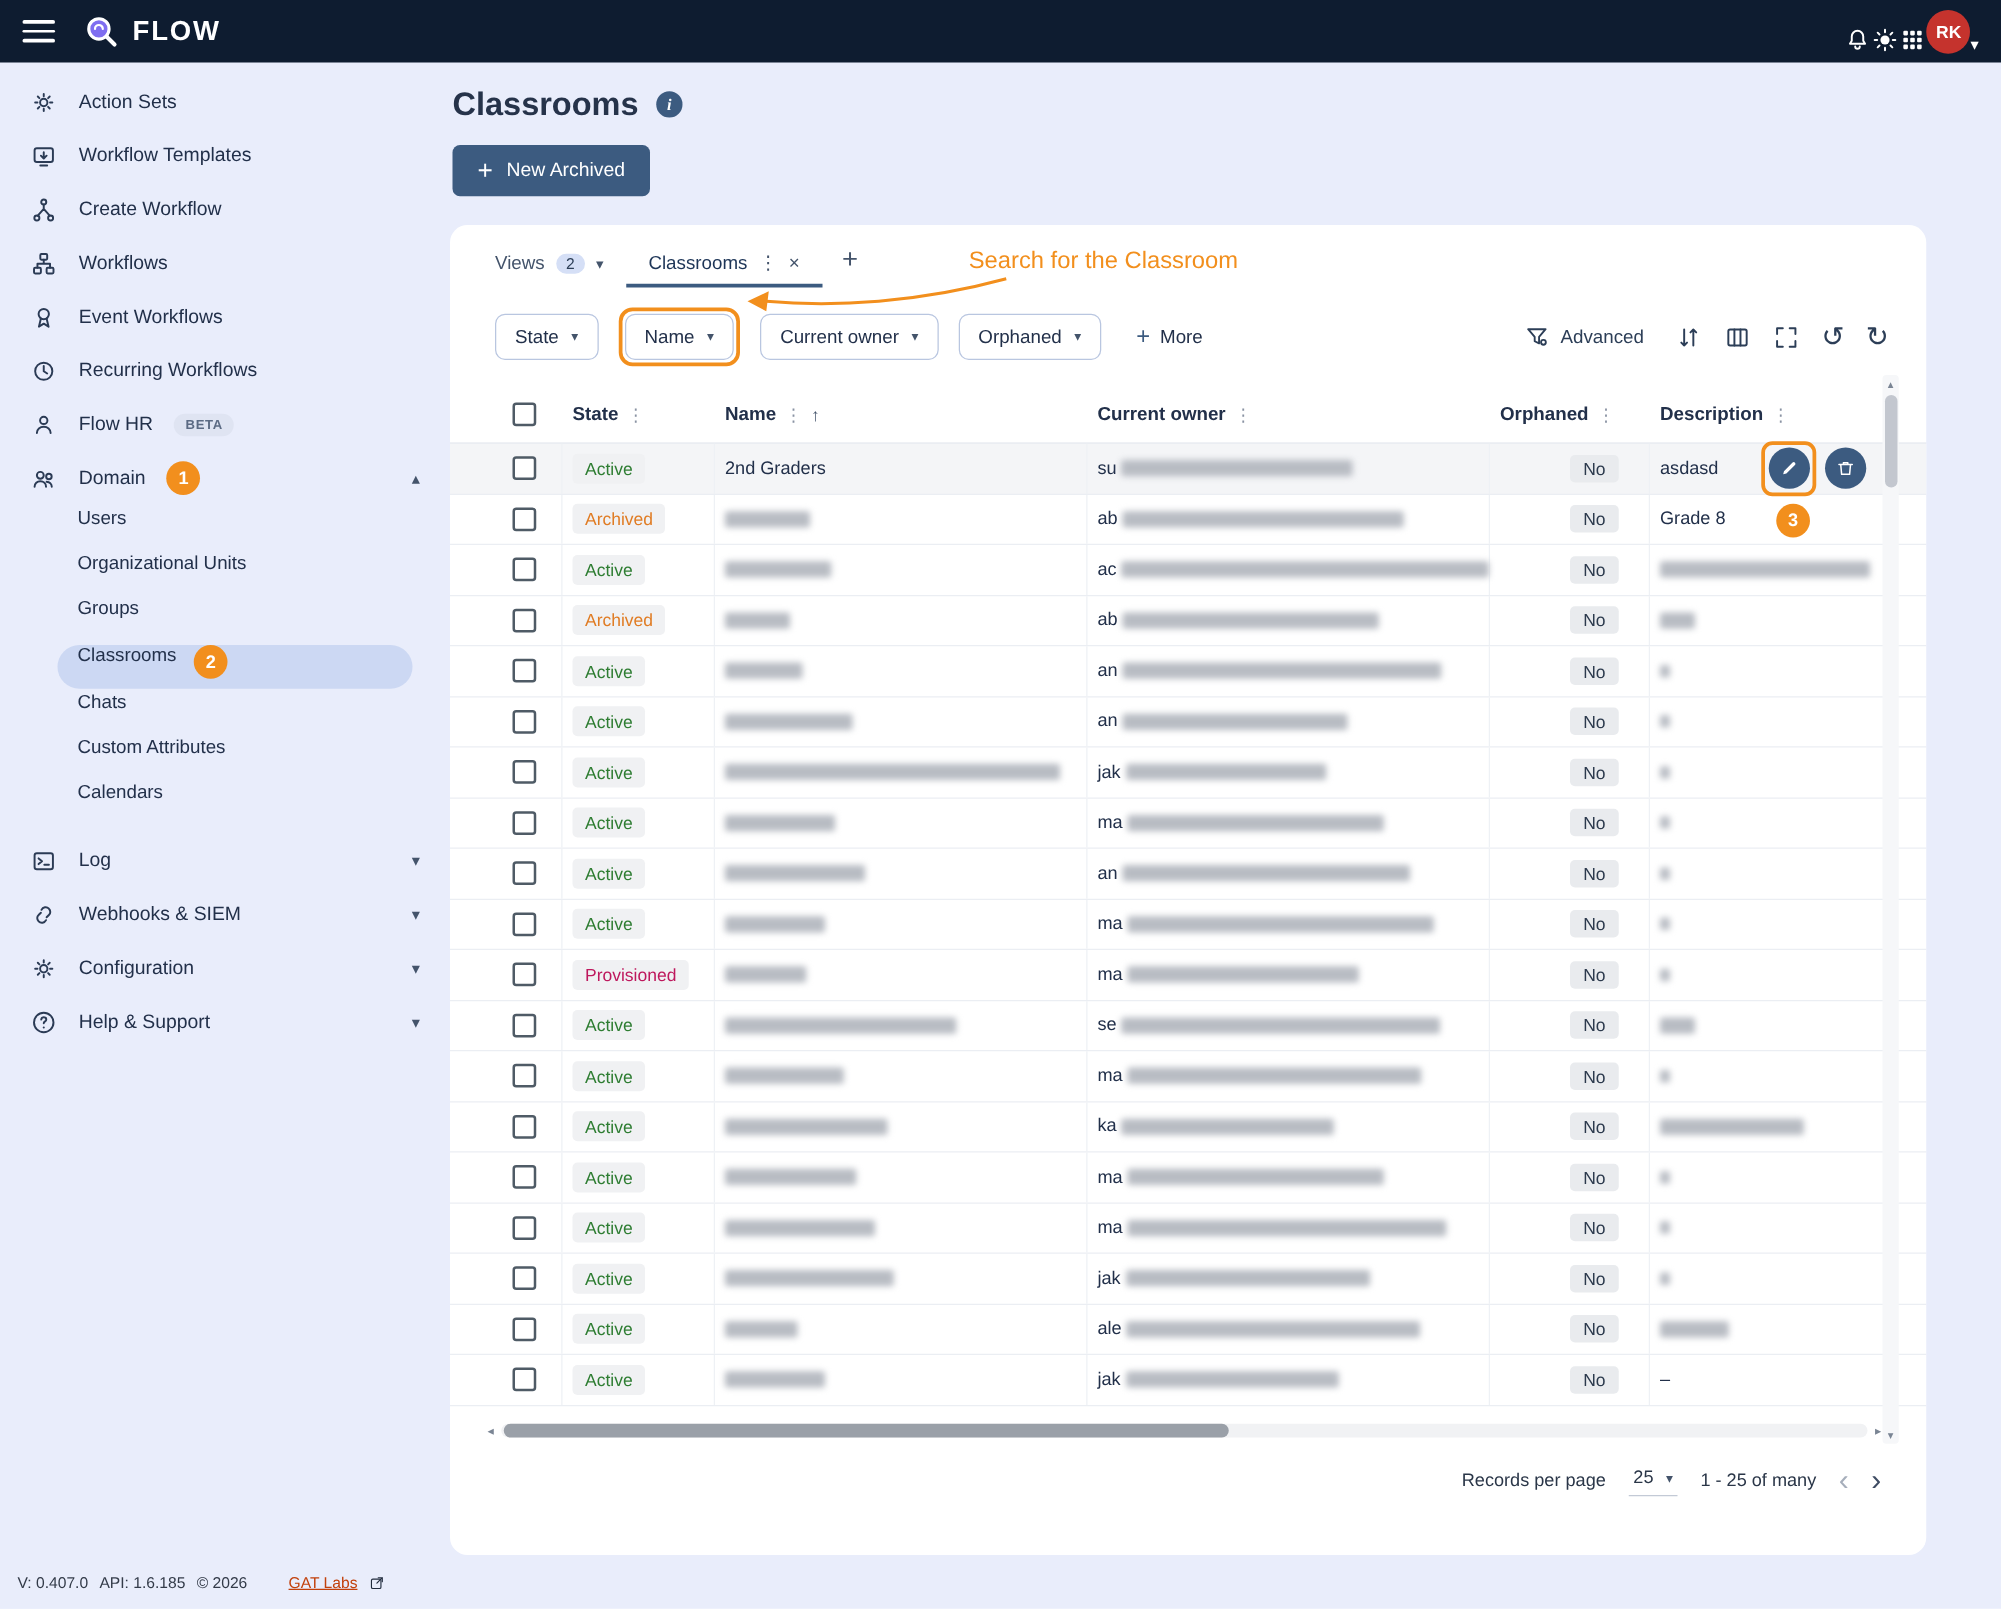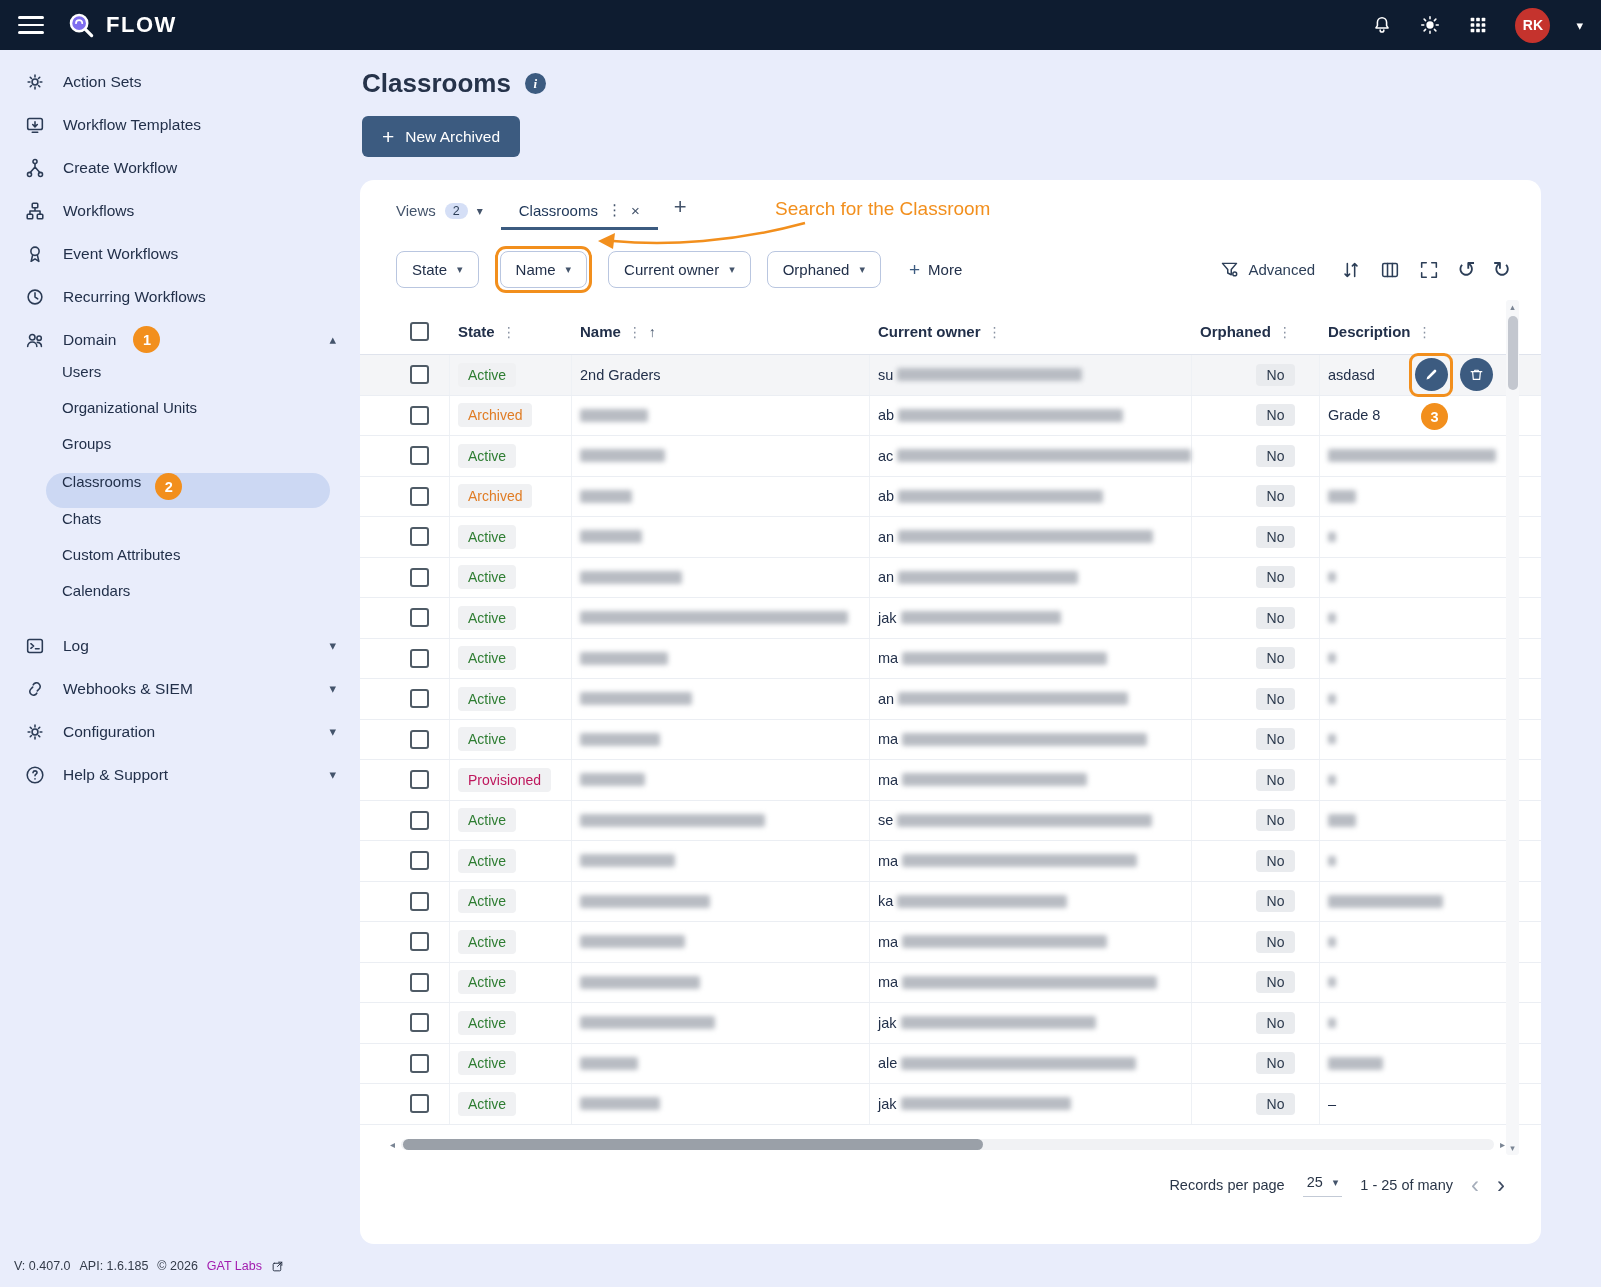"RK" .tb-right { align-items: center -> flex-end; gap: 26px -> none }
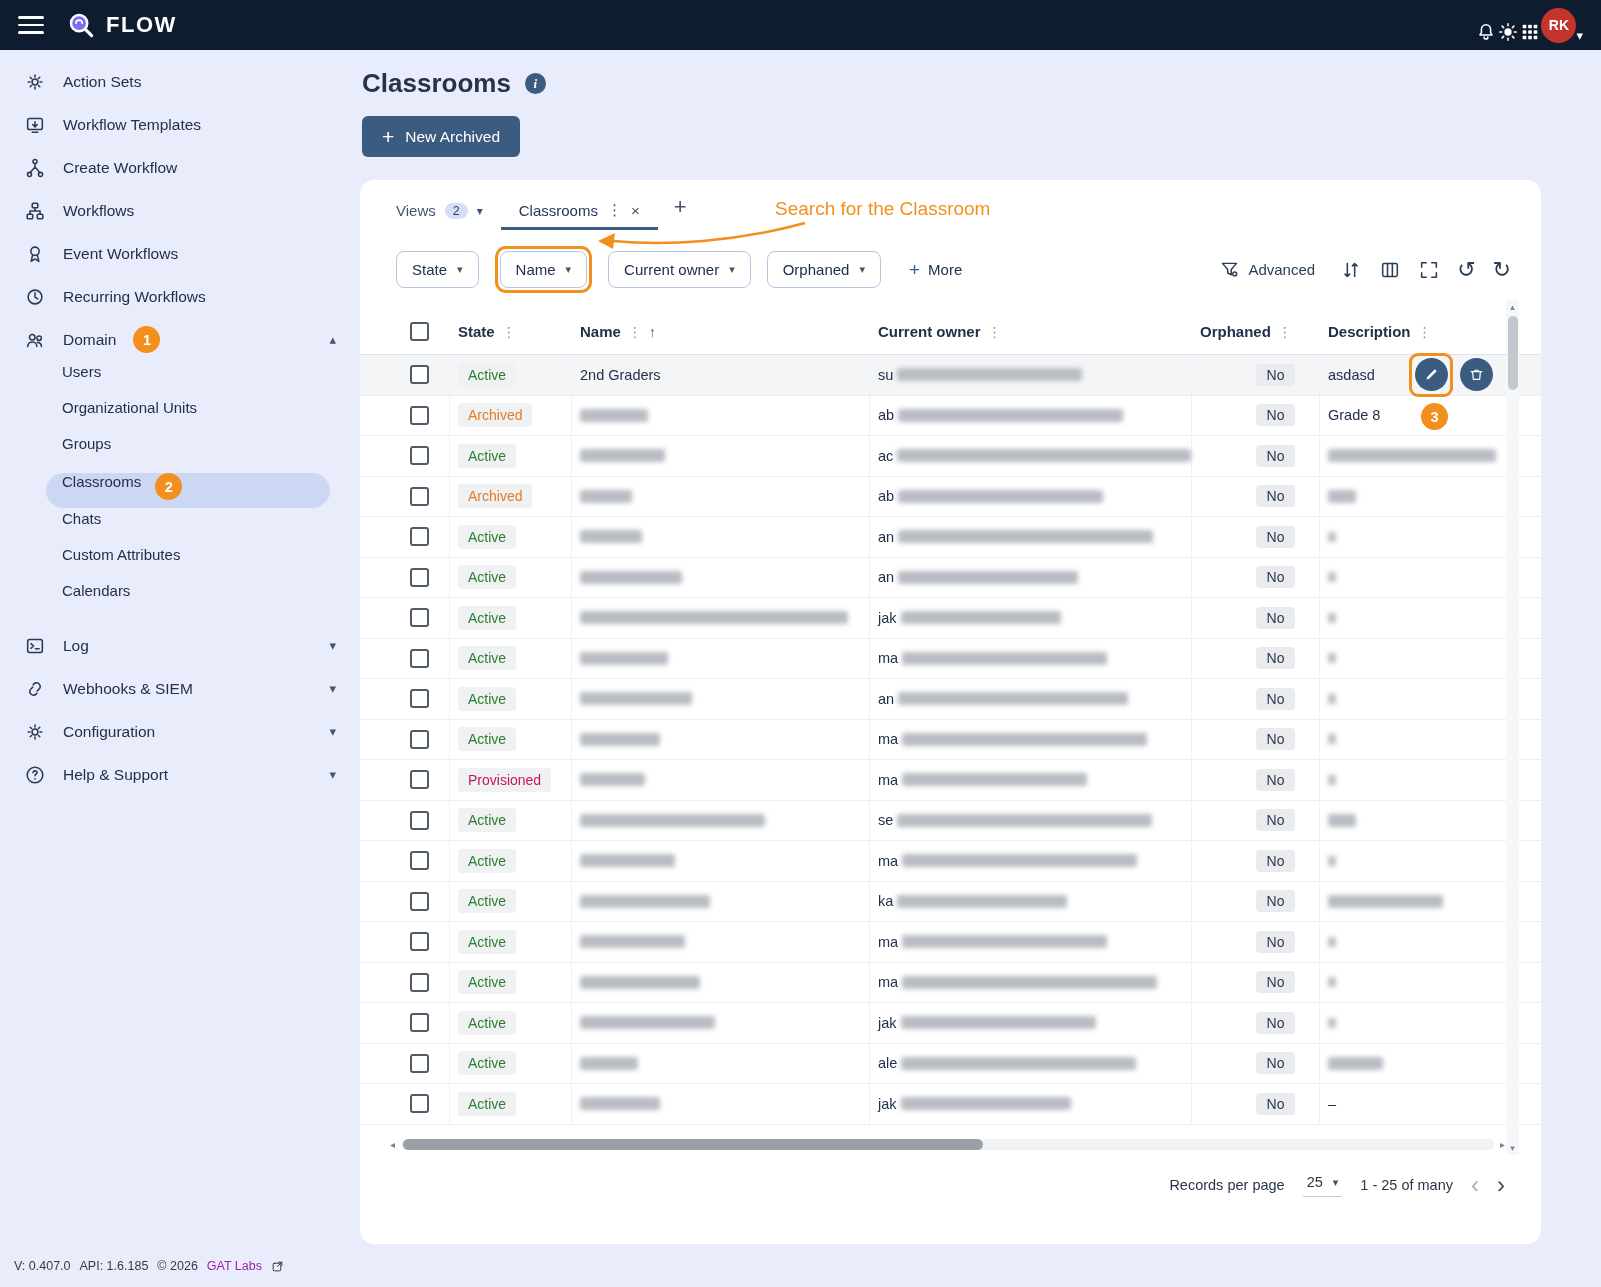"Flow HR" div.side-item { html: none -> <div> <span> <svg> <circle></circle> <path></path> </svg> </span> <span>Flow HR</span> <span>BETA</span> </div> }
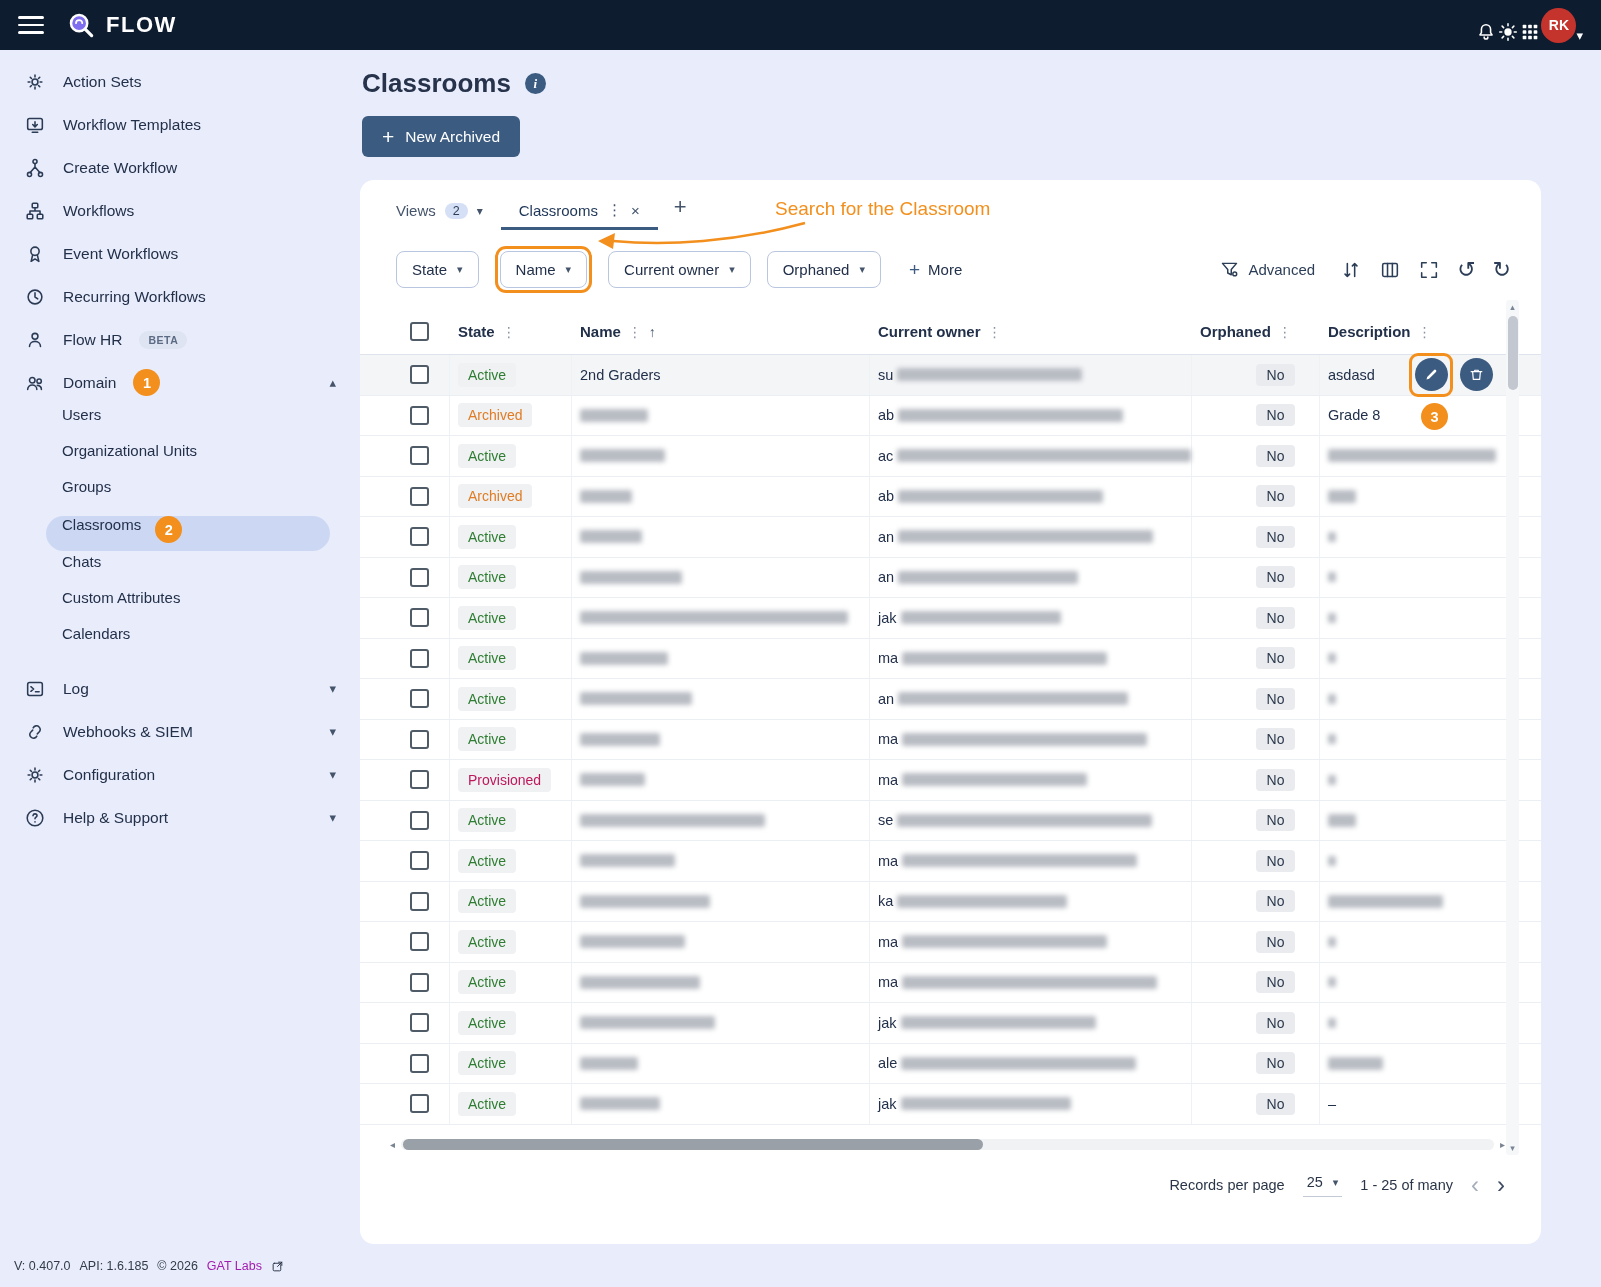"GAT Labs" .side-footer a { color: #a21caf -> #c2410c; margin-left: none -> 24px; text-decoration: none -> underline }
